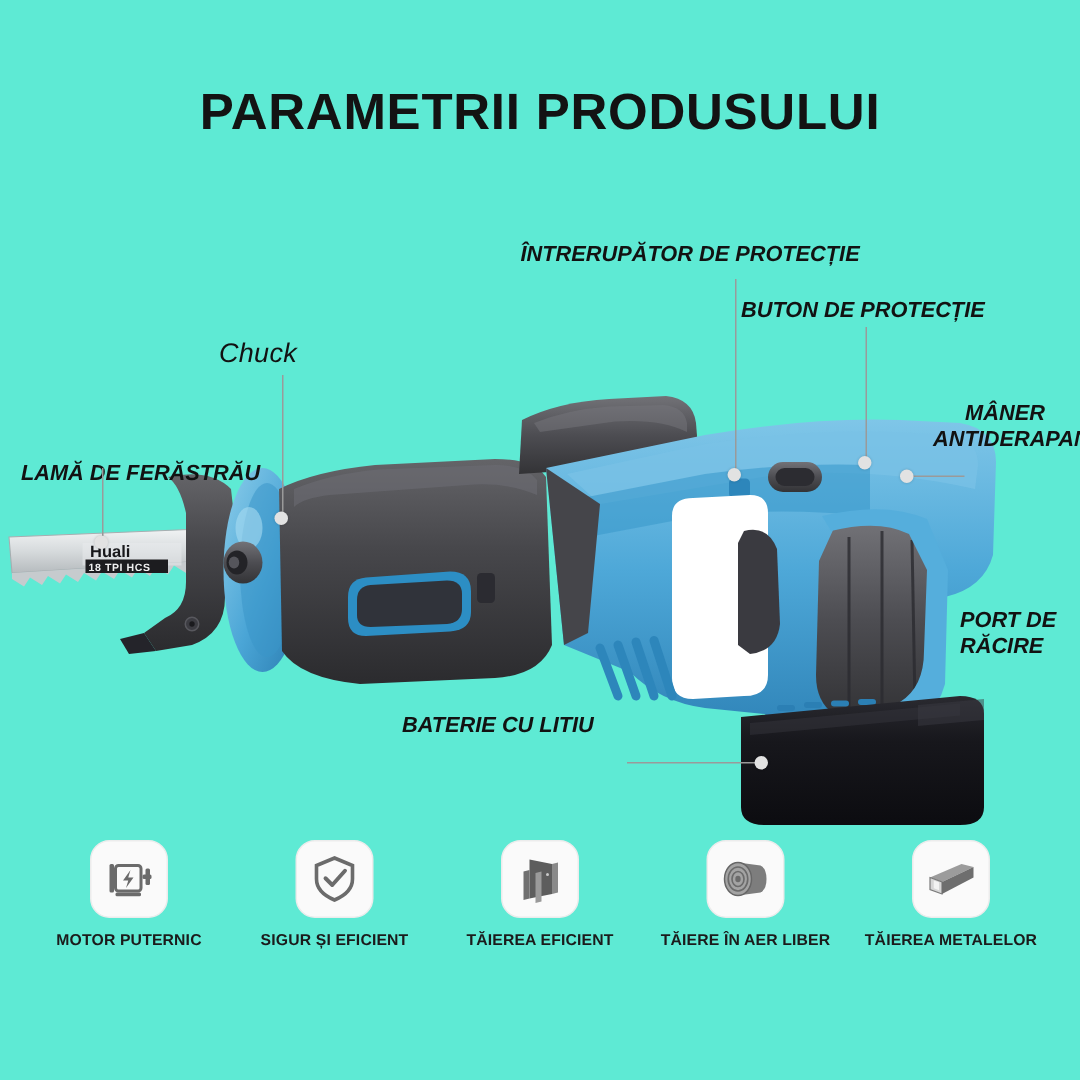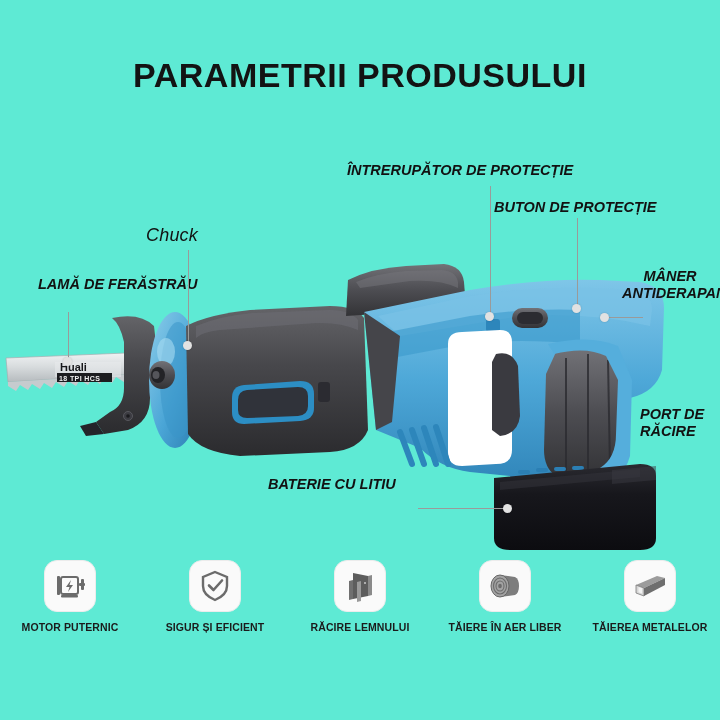"LAMĂ DE FERĂSTRĂU" div.callout { margin-left: 24px -> none; top: 276px -> 308px }
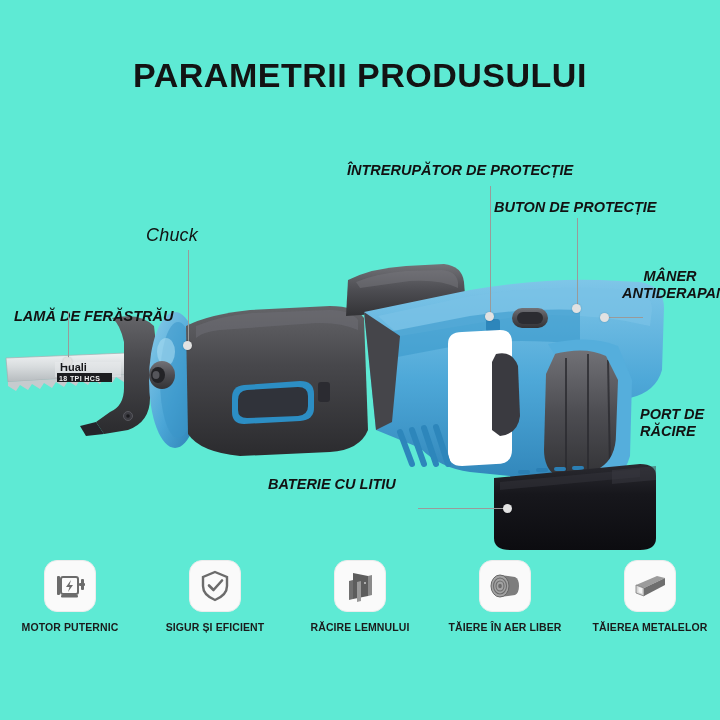"MOTOR PUTERNIC" .features { padding: 0 16px -> 0 32px }
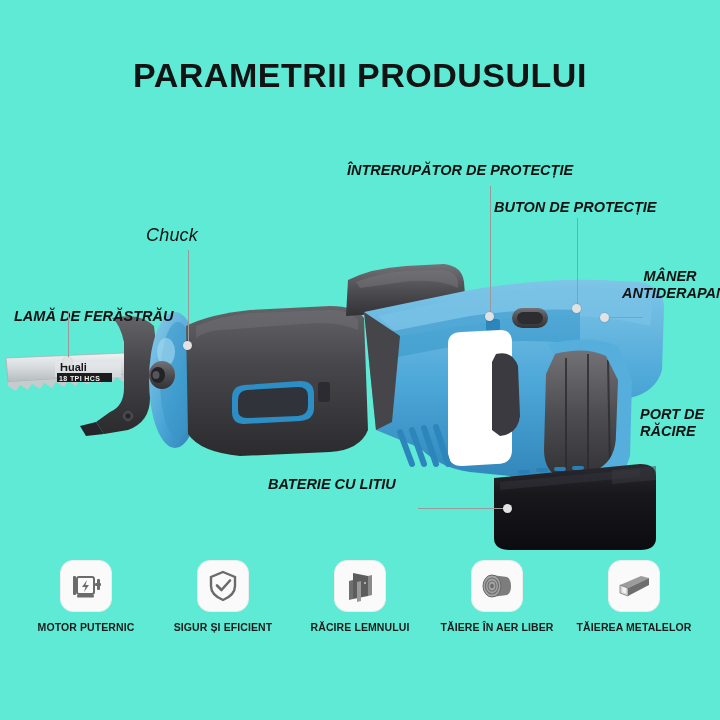"RĂCIRE LEMNULUI" div.feat-label { text: RĂCIRE LEMNULUI -> TĂIEREA EFICIENT }
